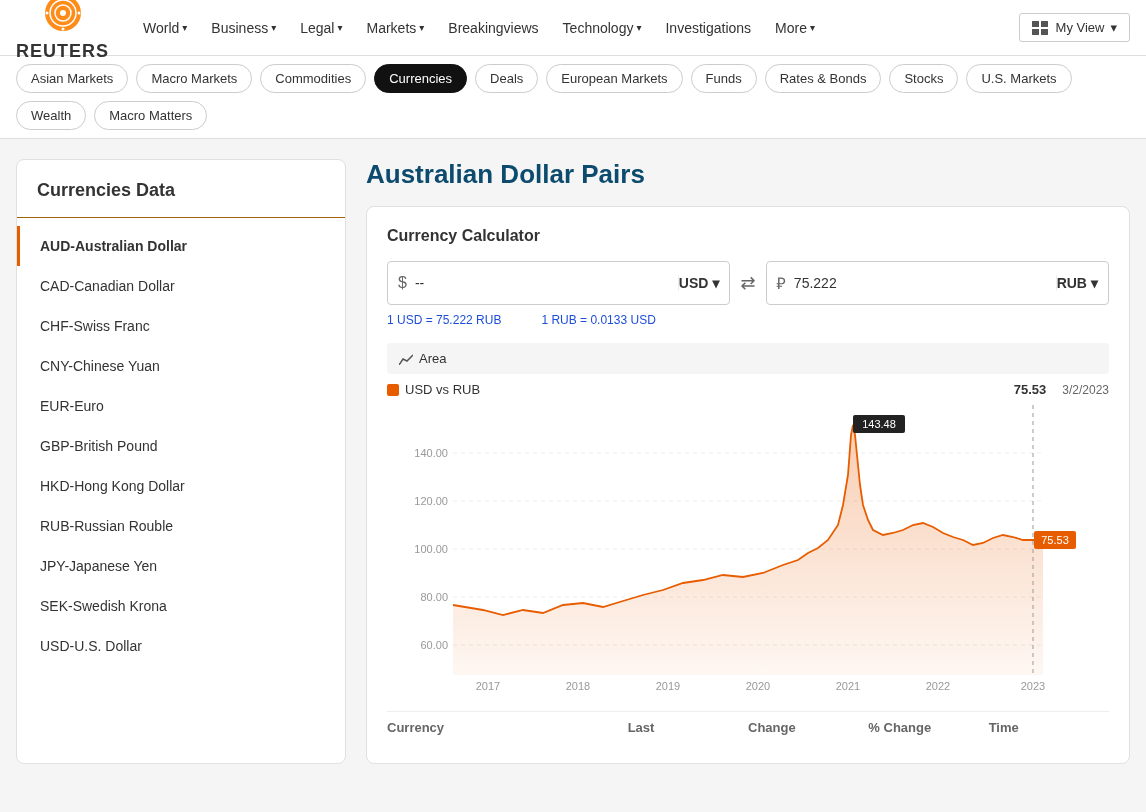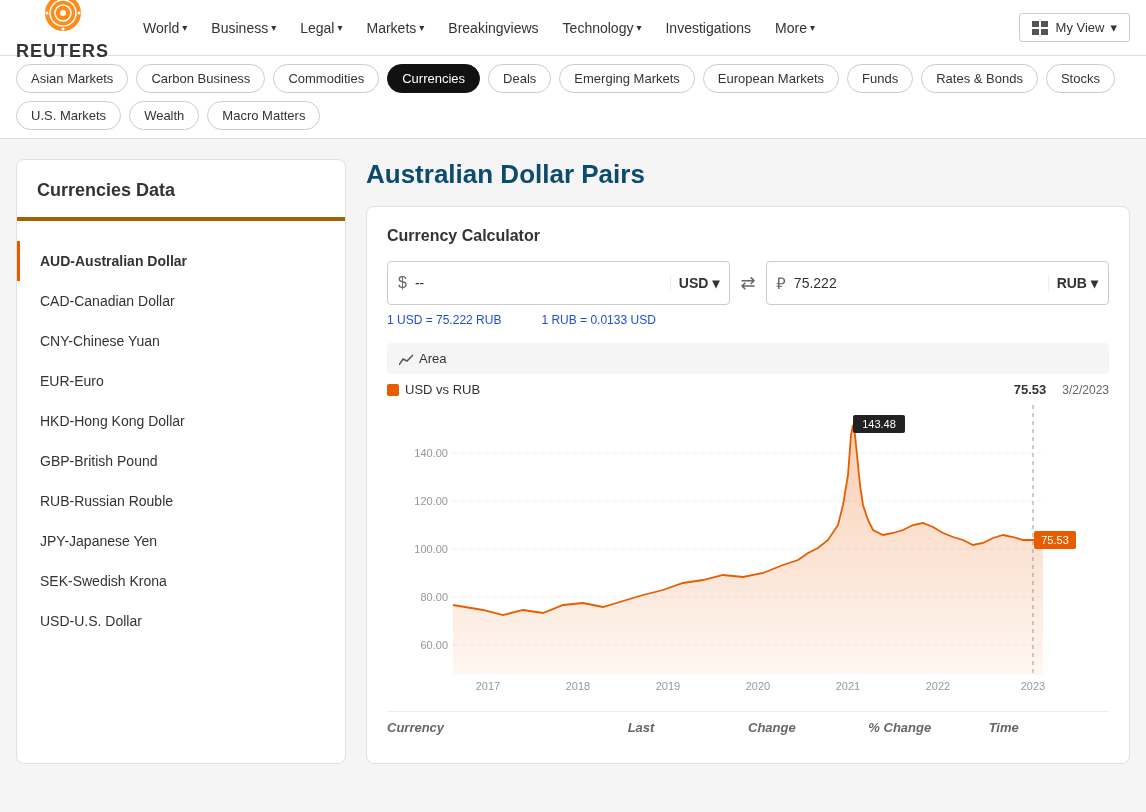"Carbon Business" span.cat-pill { text: Carbon Business -> Macro Markets }
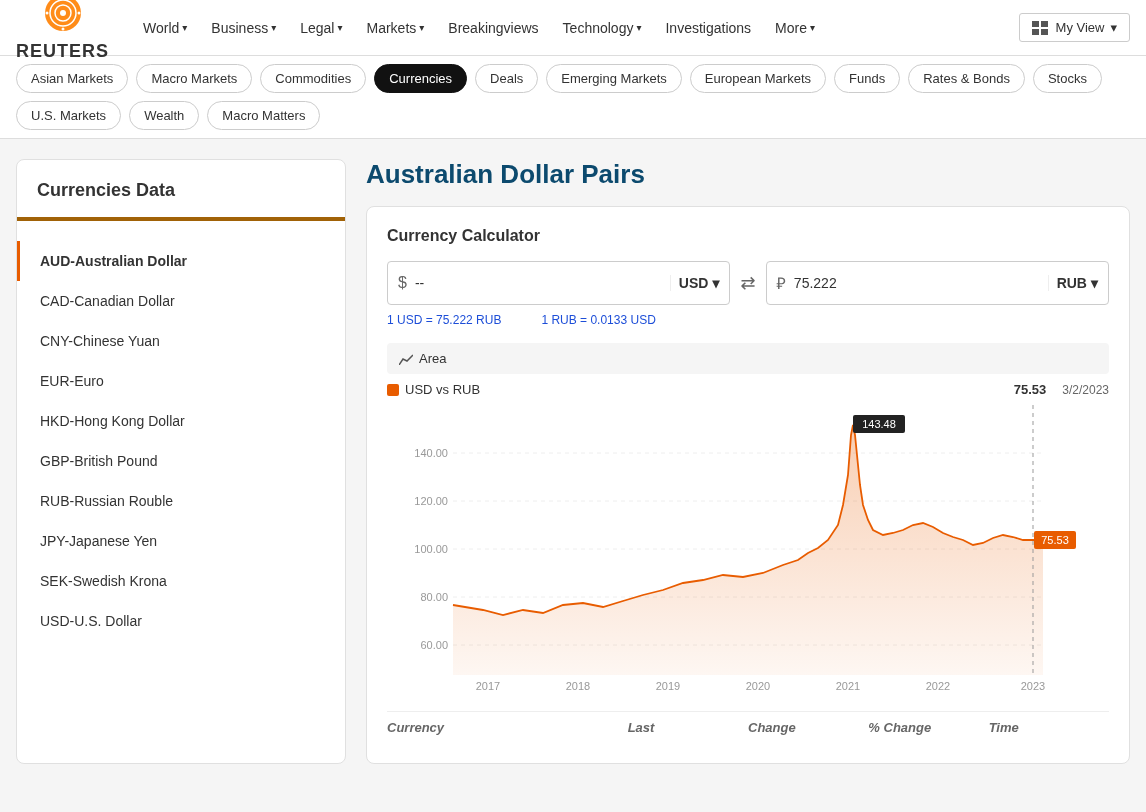"Emerging Markets" span.cat-pill { html: <span>Emerging Markets</span> -> none }
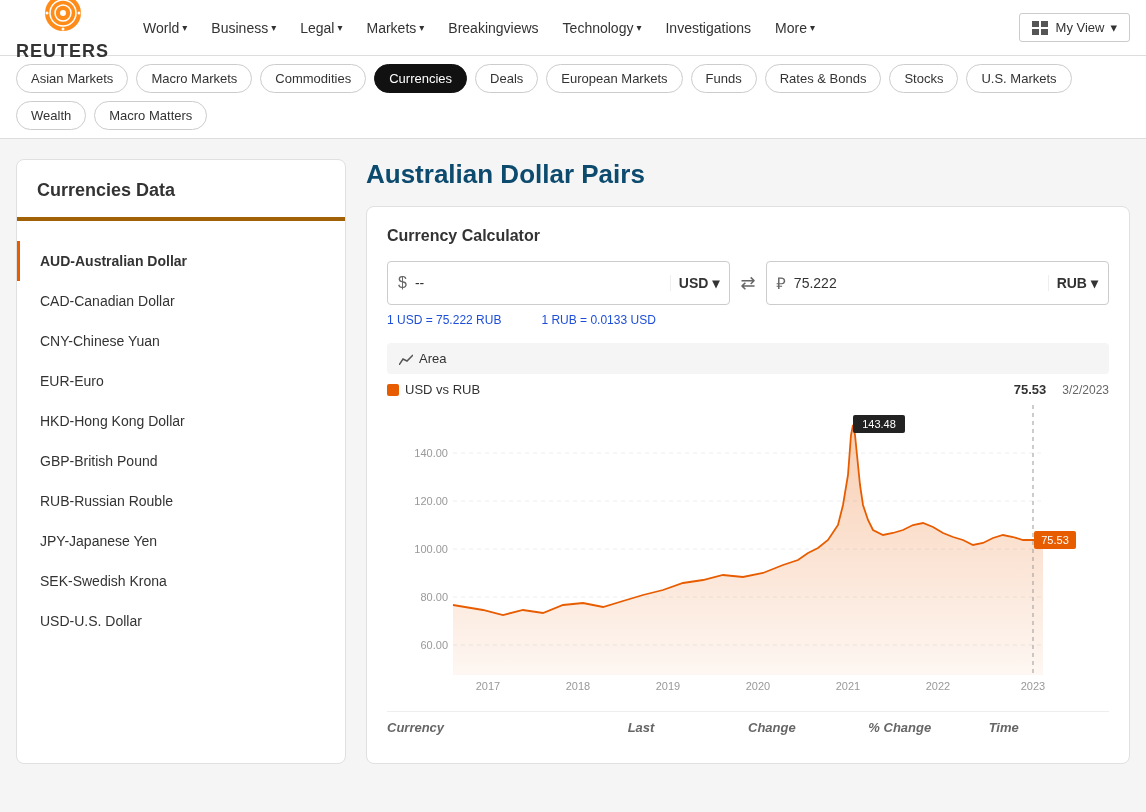"Currencies Data" .sidebar-title { border-bottom: 4px solid #a16207 -> 1px solid #a16207; margin-bottom: 20px -> 8px }
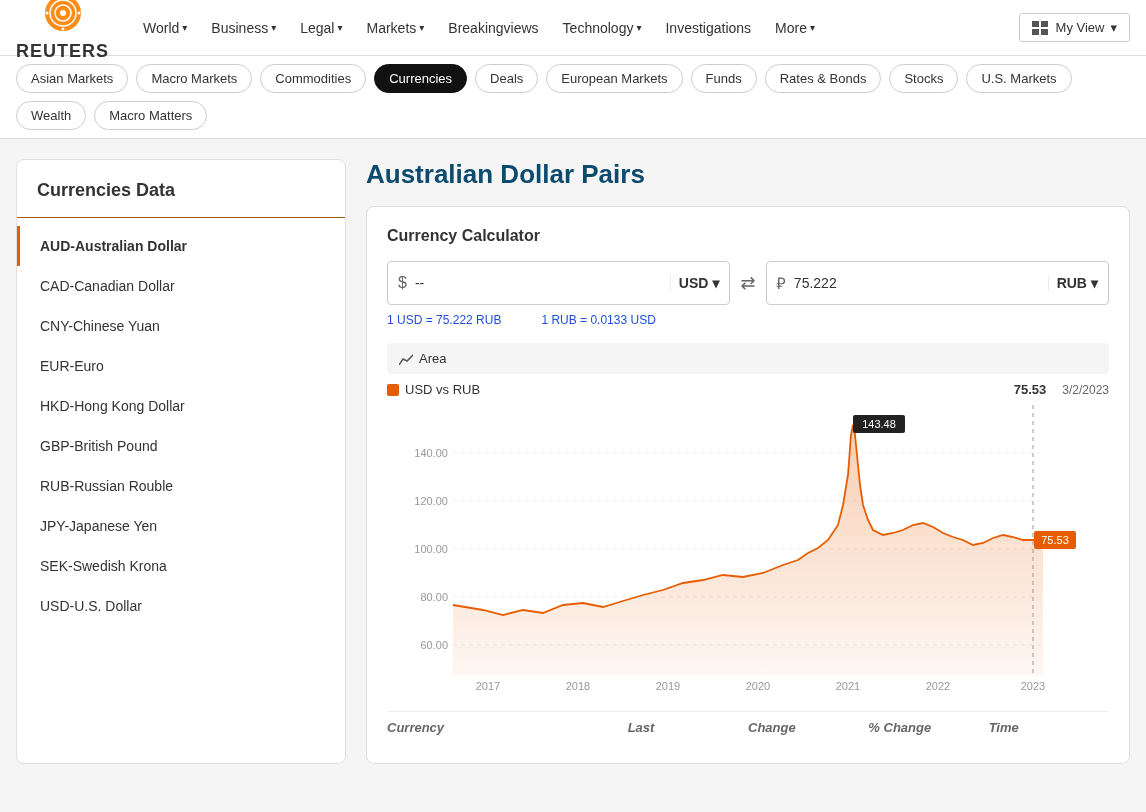"USD" .calc-currency-sel { padding-left: 8px -> 0 }
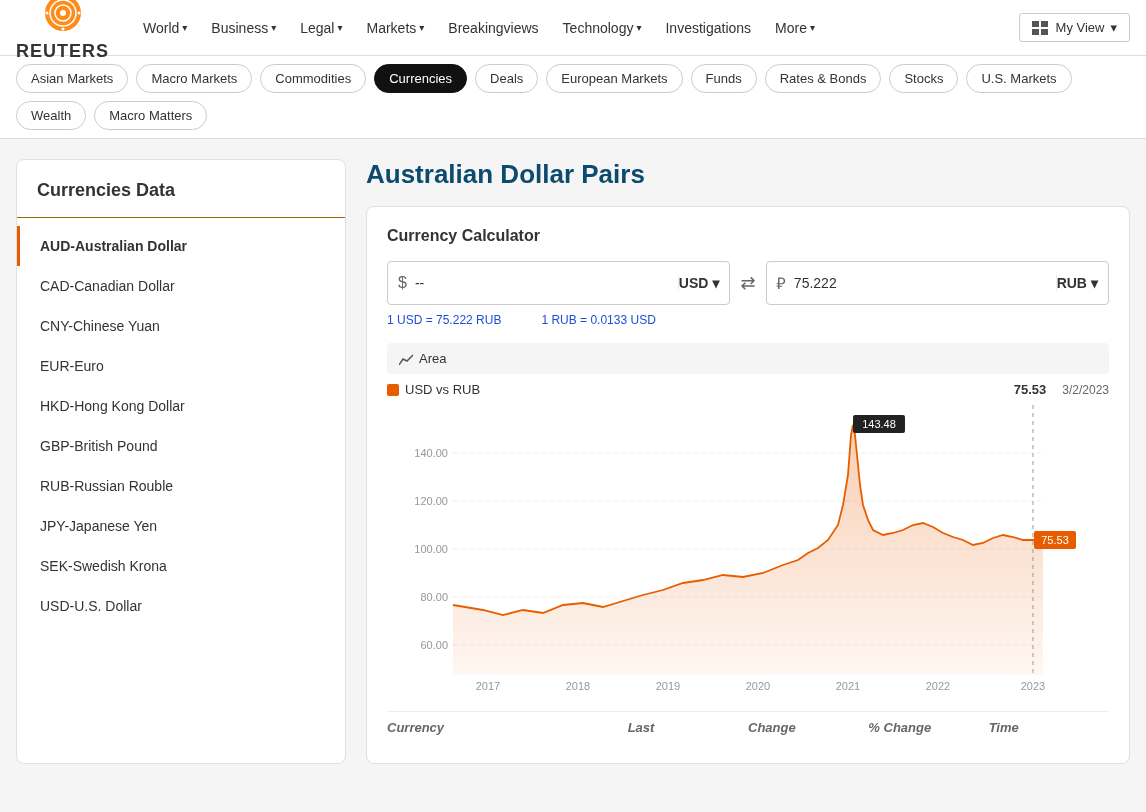"CHF-Swiss Franc" div.sidebar-item { html: none -> <div>CHF-Swiss Franc</div> }
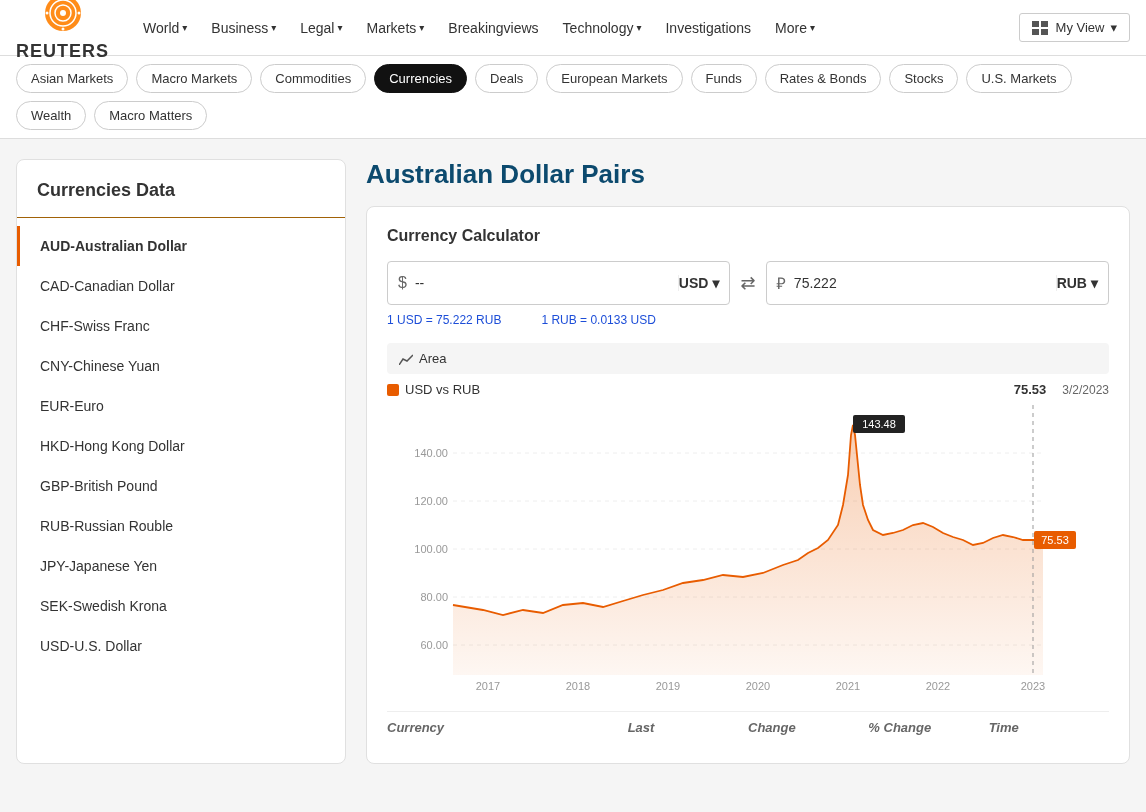"HKD-Hong Kong Dollar" div.sidebar-item { order: before "GBP-British Pound" -> after "GBP-British Pound" }
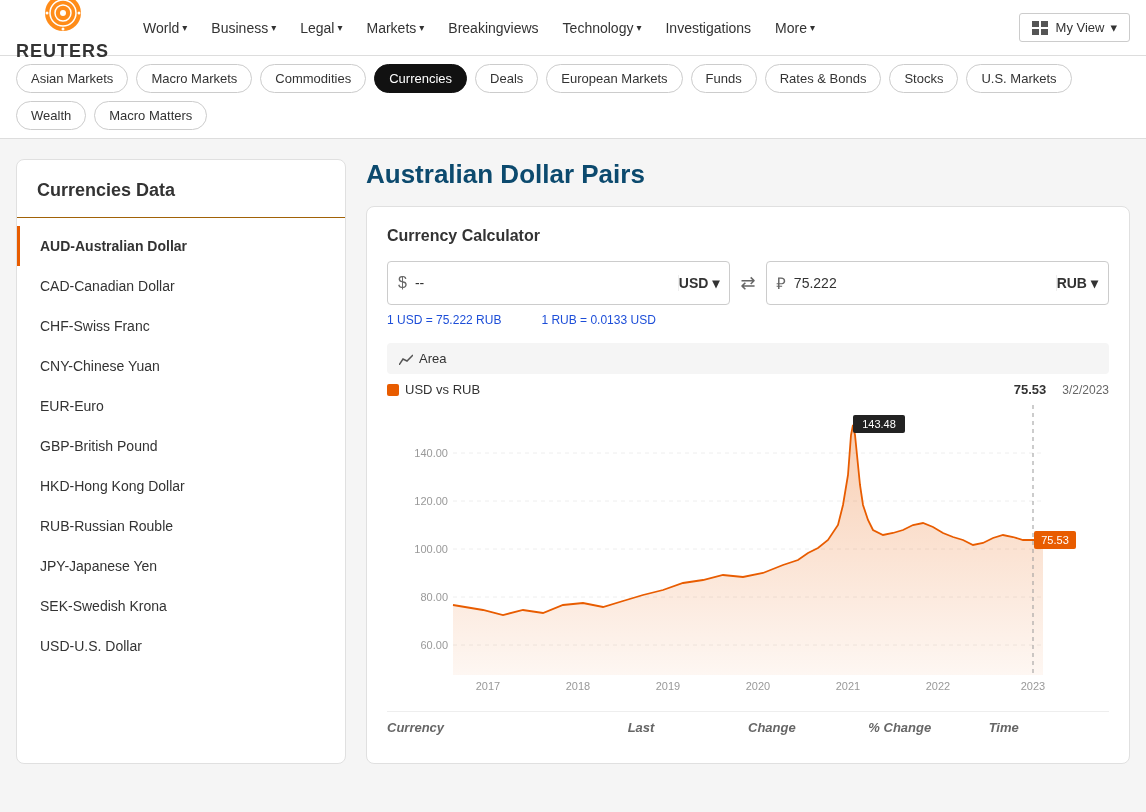"Currency" .table-header { font-style: italic -> none }
